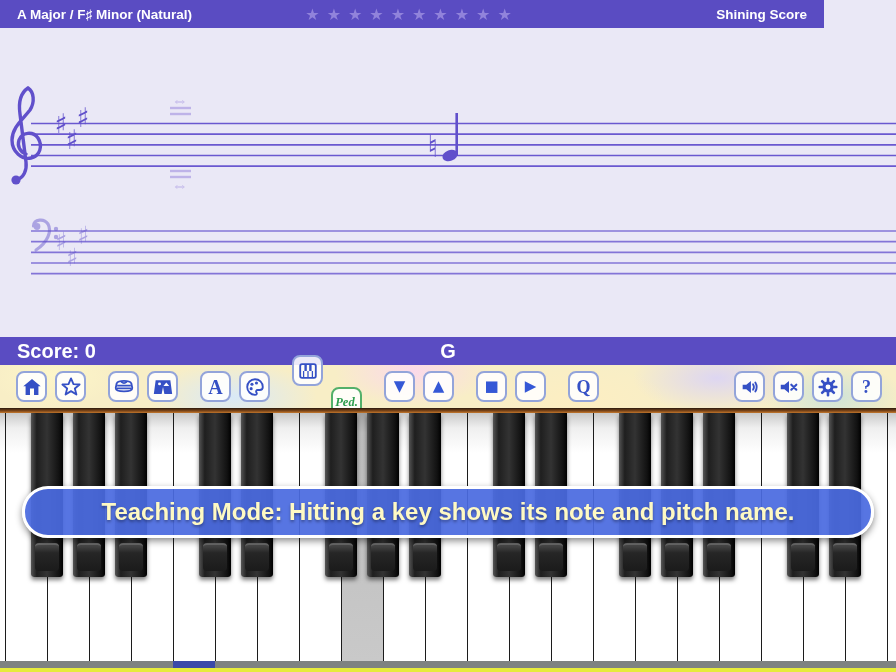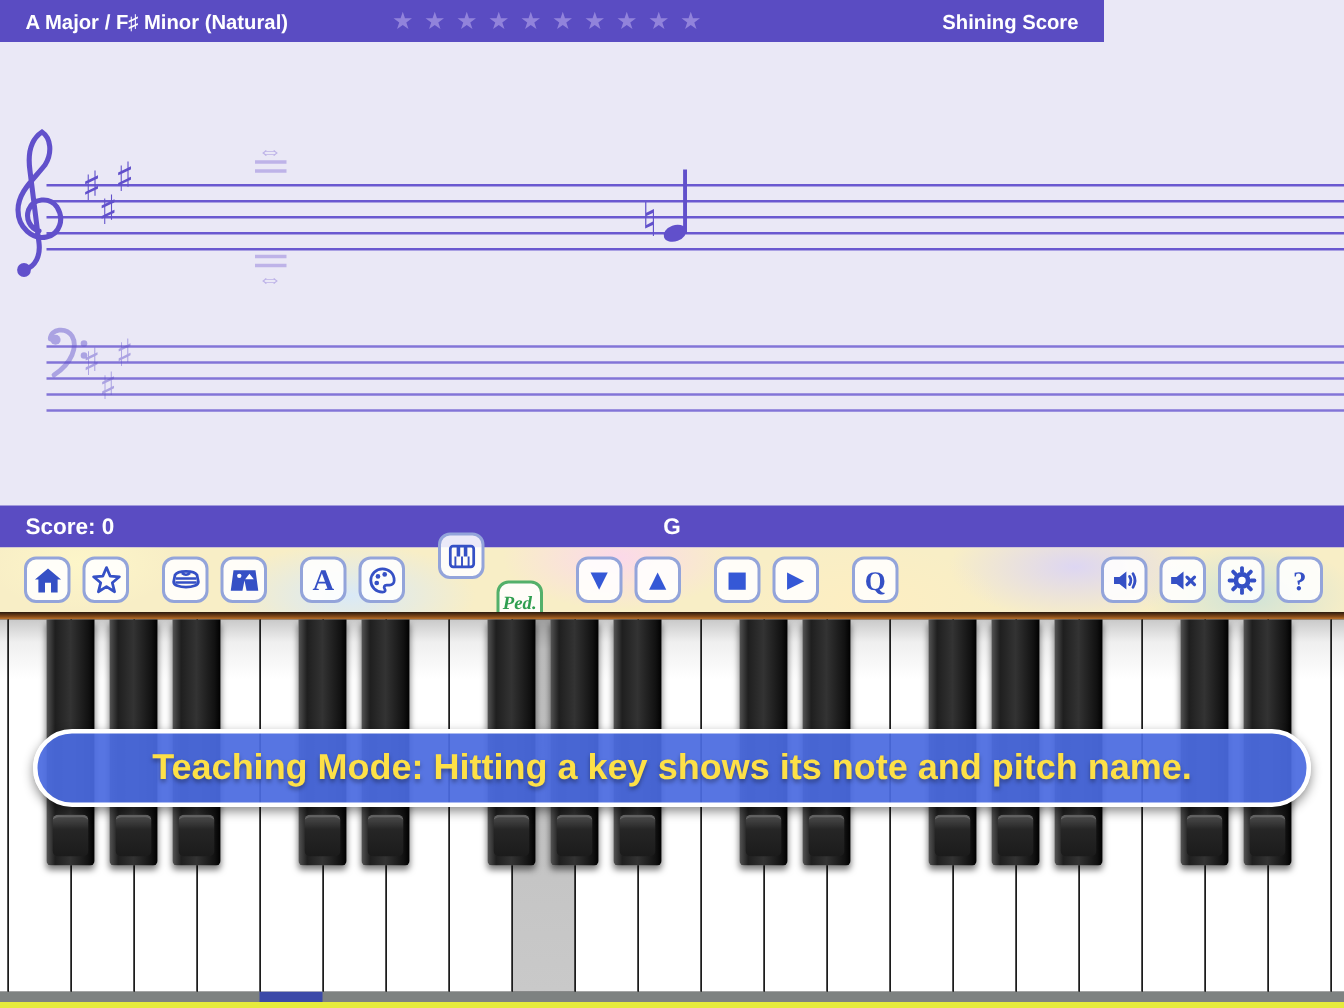"A Major / F♯ Minor" .topbar { width: 736px -> 824px }
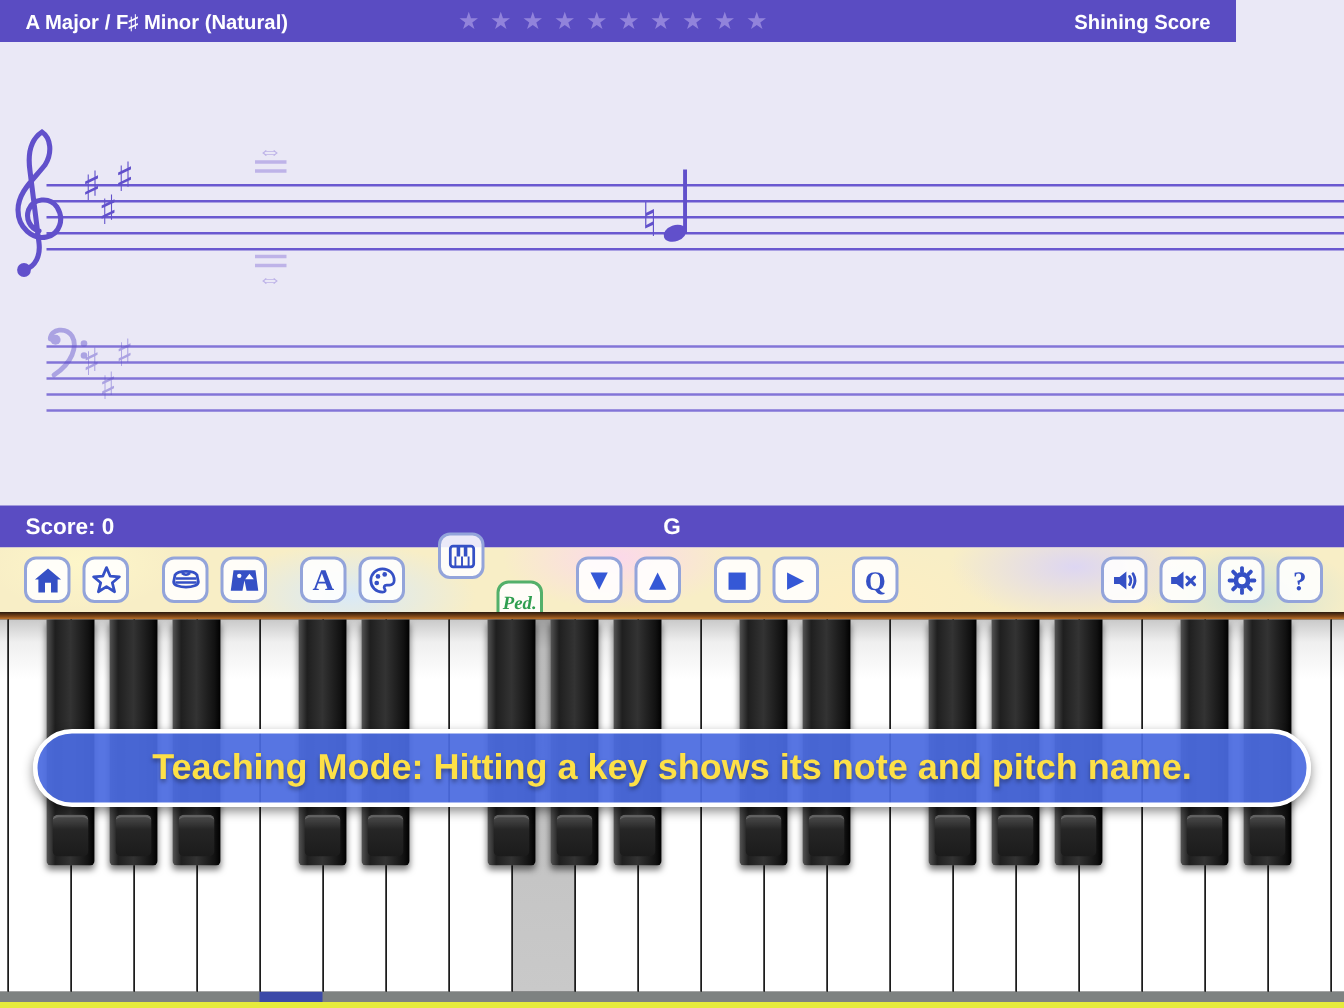"Score: 0" .scorebar { font-size: 15px -> 20px }
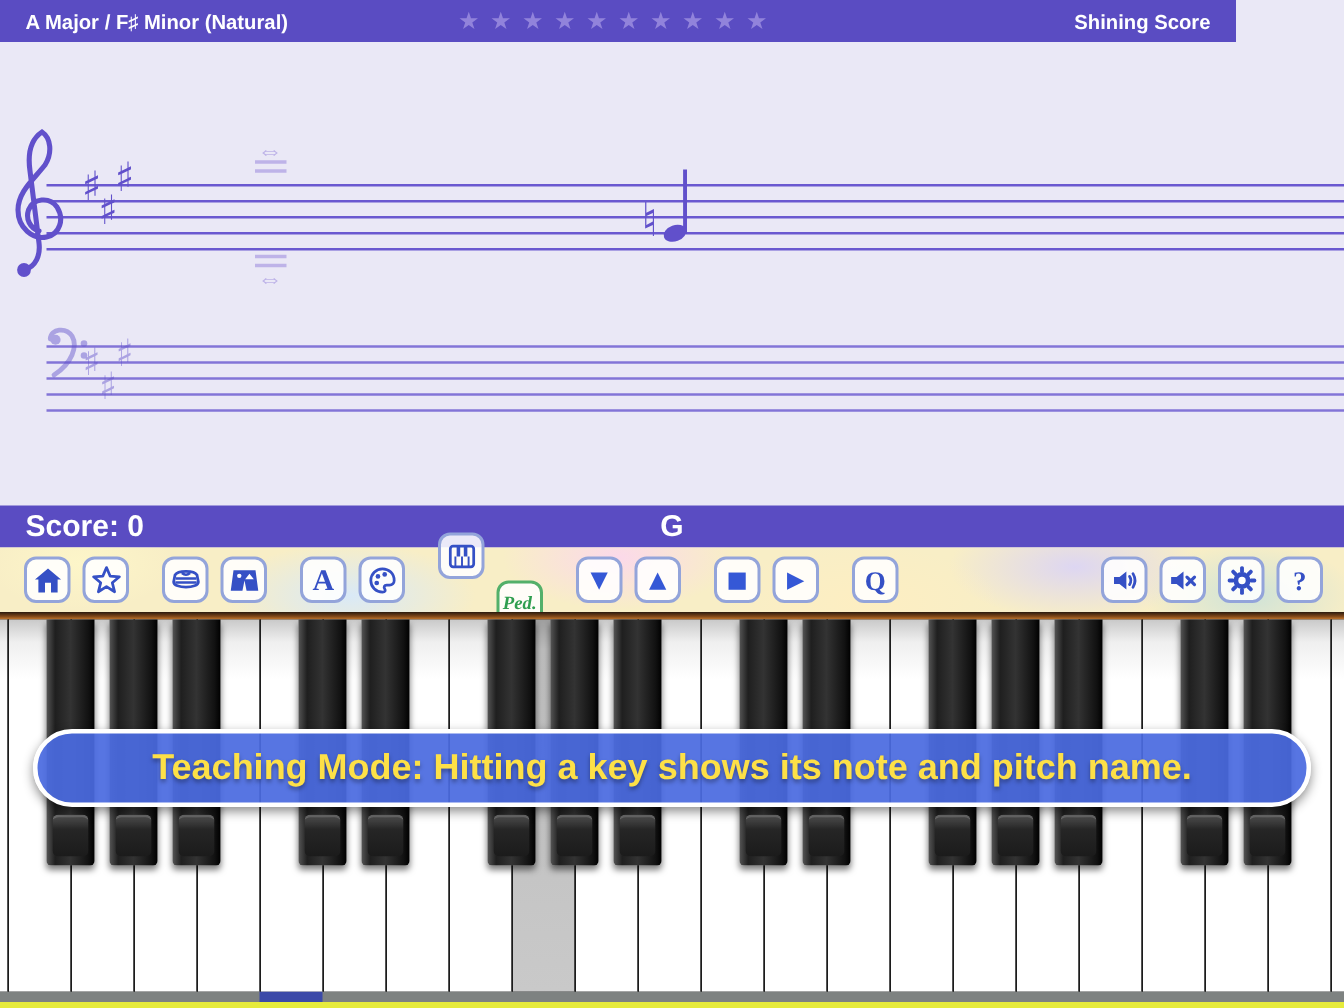"Teaching Mode: Hitting a key" .banner { color: #fde047 -> #fef9c3 }
